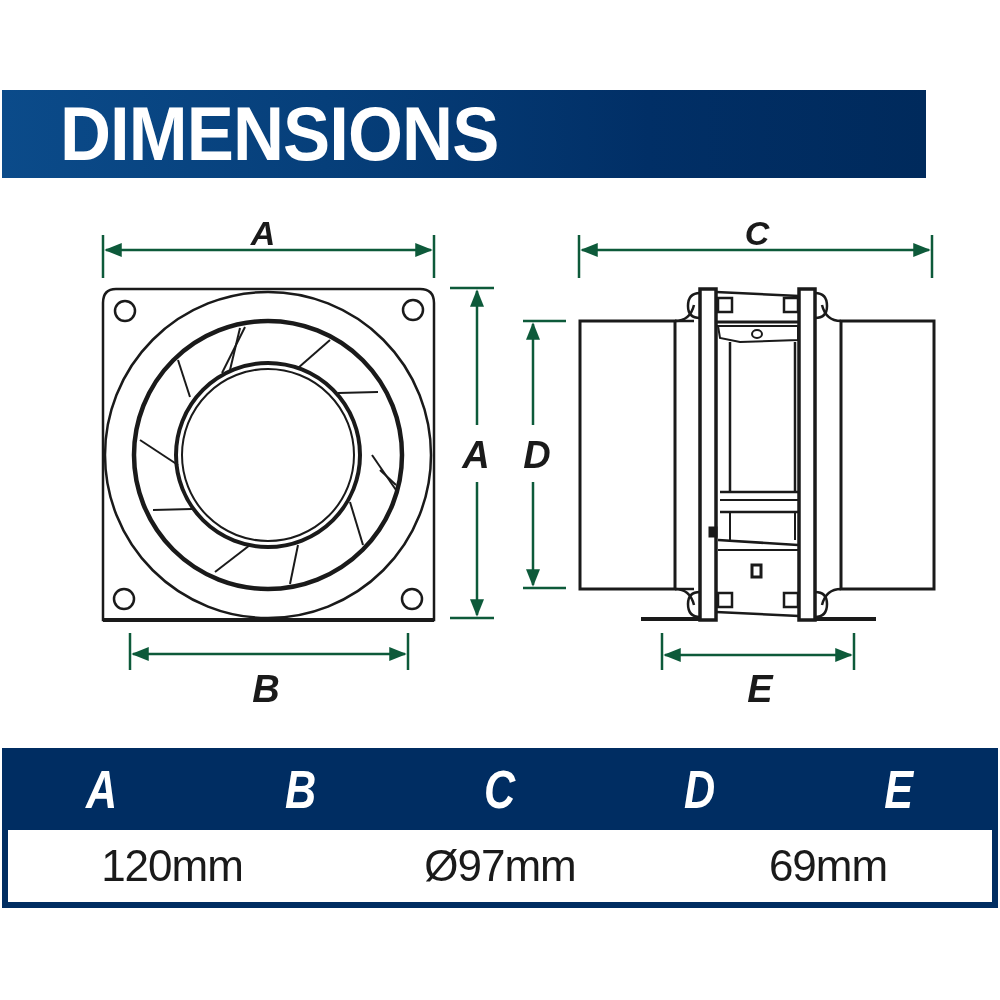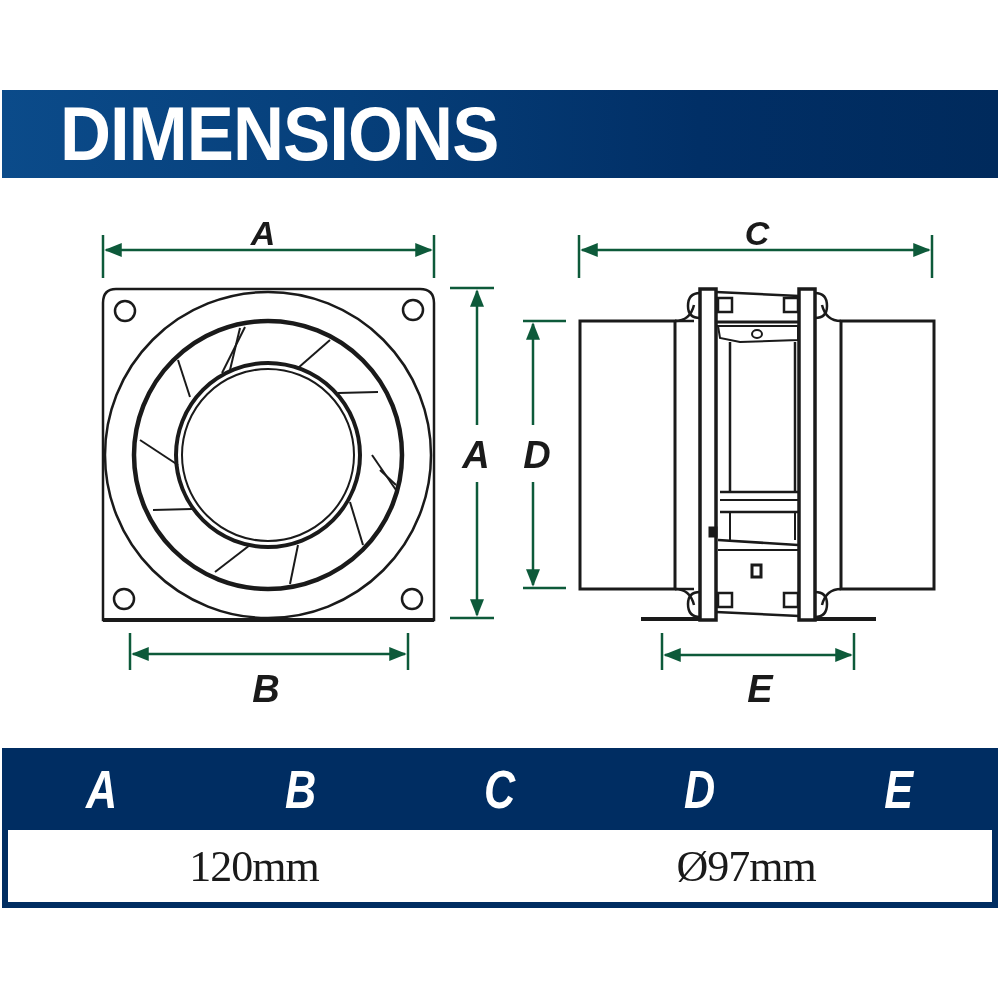"DIMENSIONS" .banner { width: 996px -> 924px }
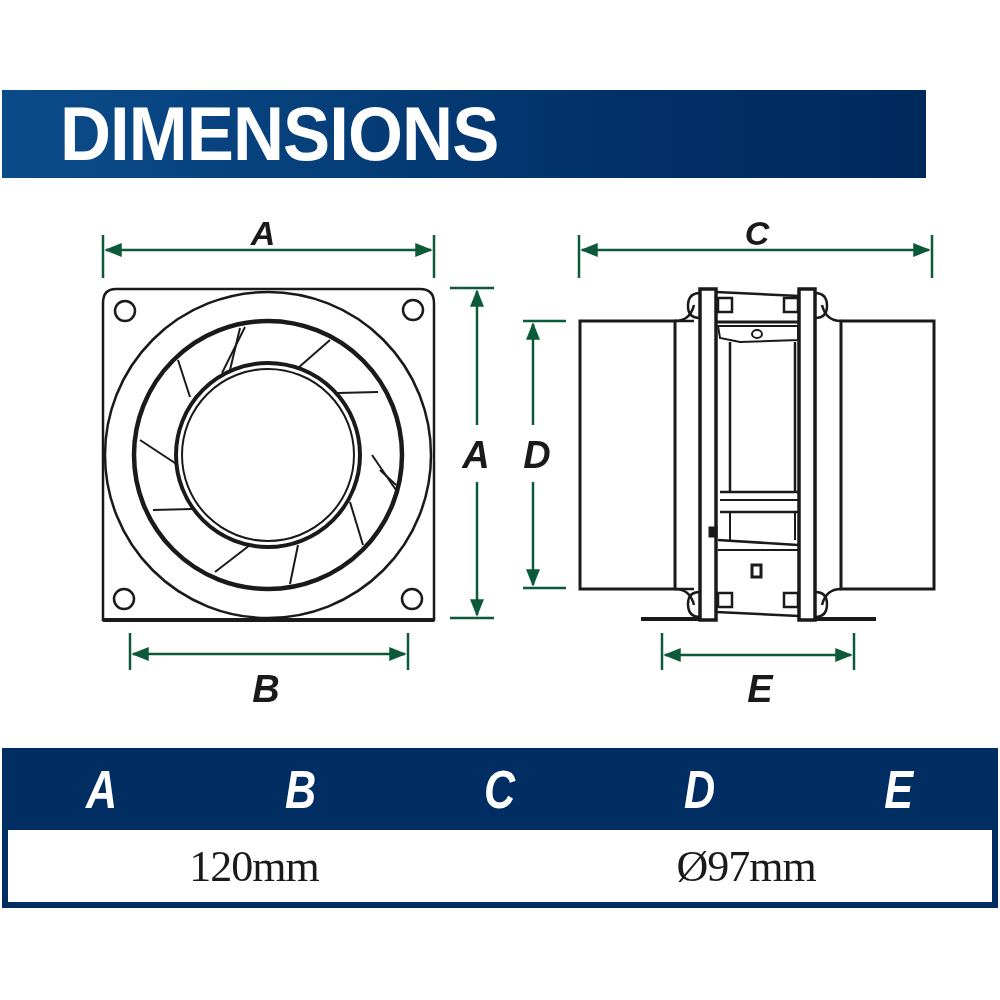"120mm" .td { font-family: Liberation Serif, serif -> Liberation Sans, sans-serif }
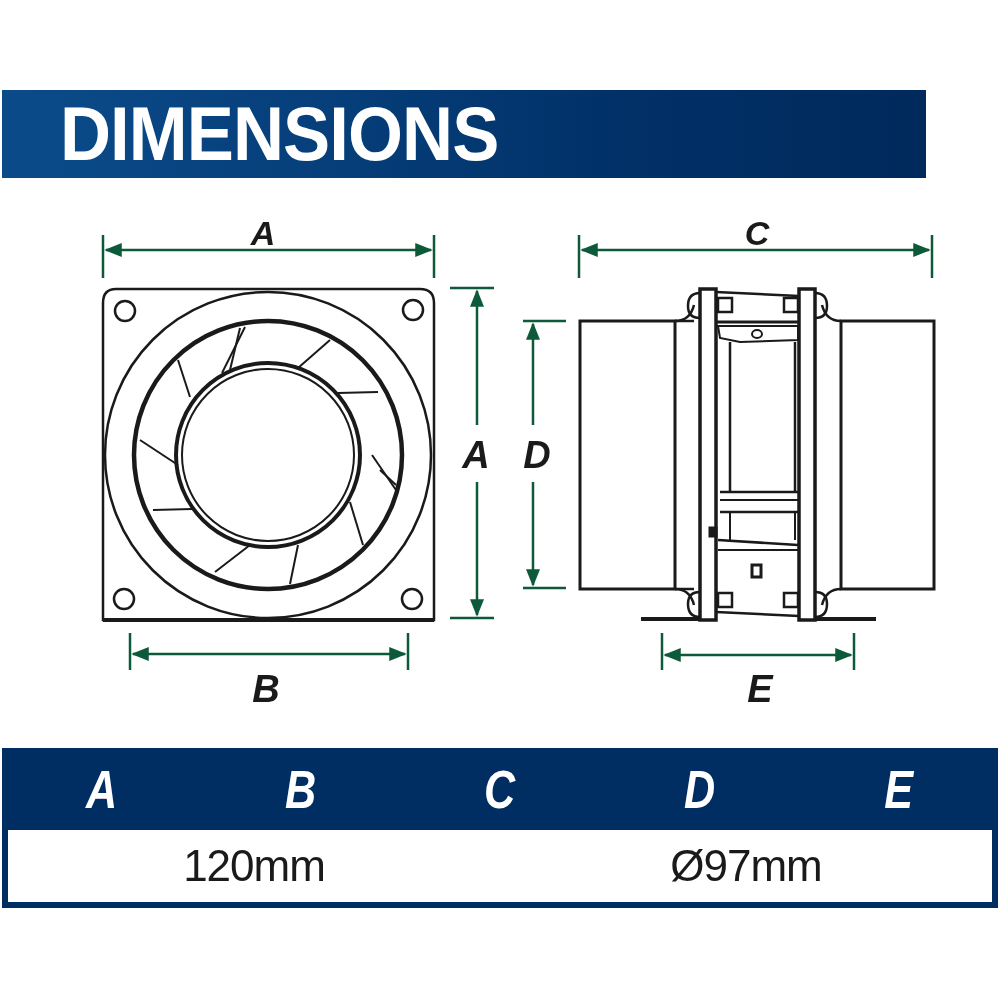"69mm" div.td { html: none -> <div>69mm</div> }
